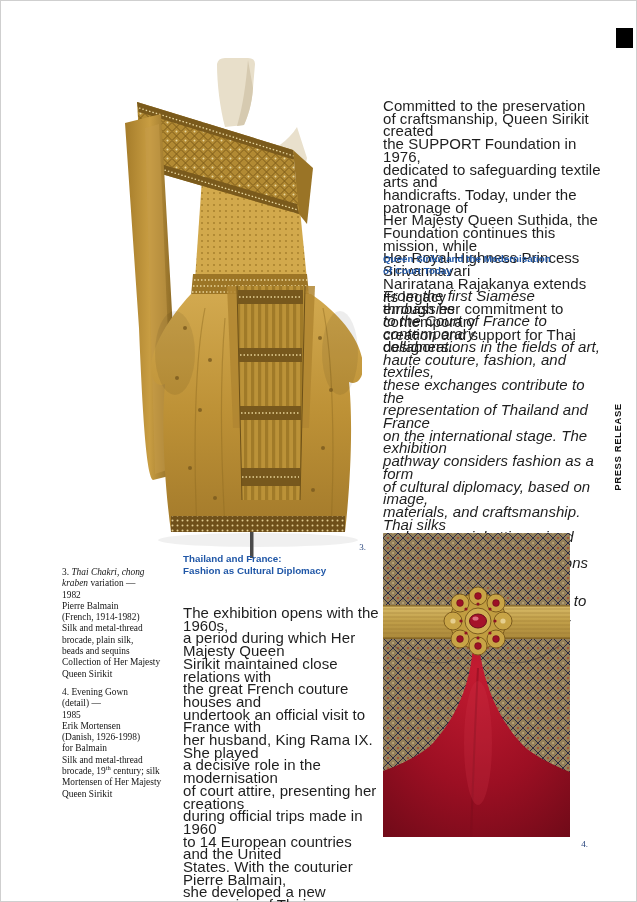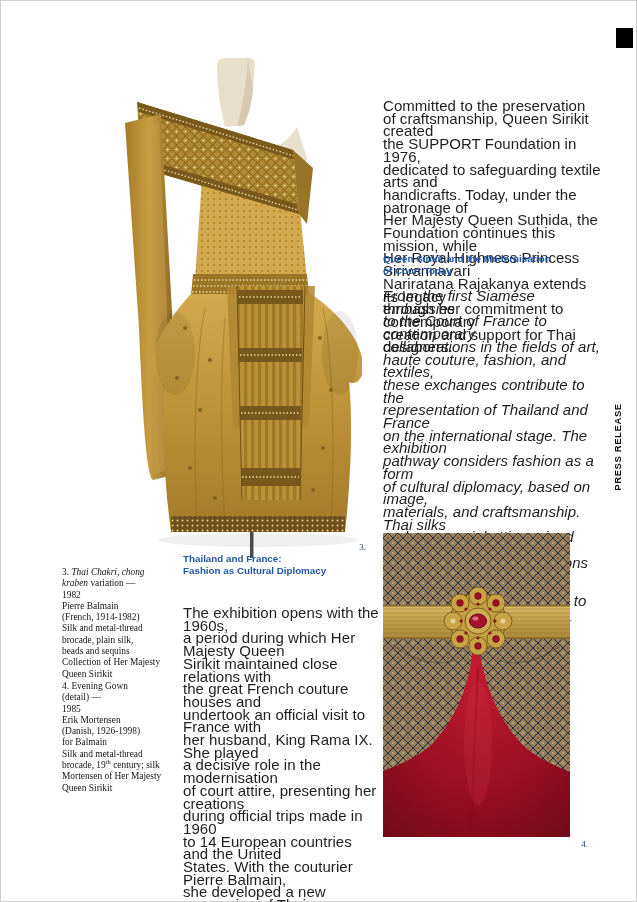"4. Evening Gown" .caption + .caption { margin-top: 1px -> 7px }
